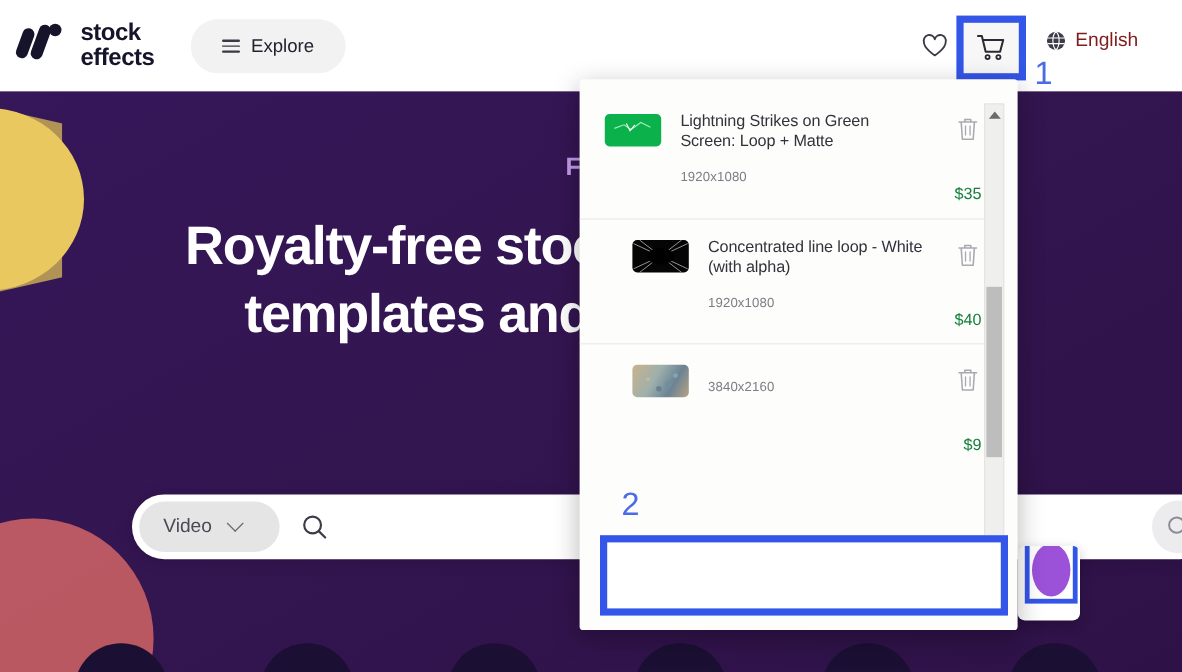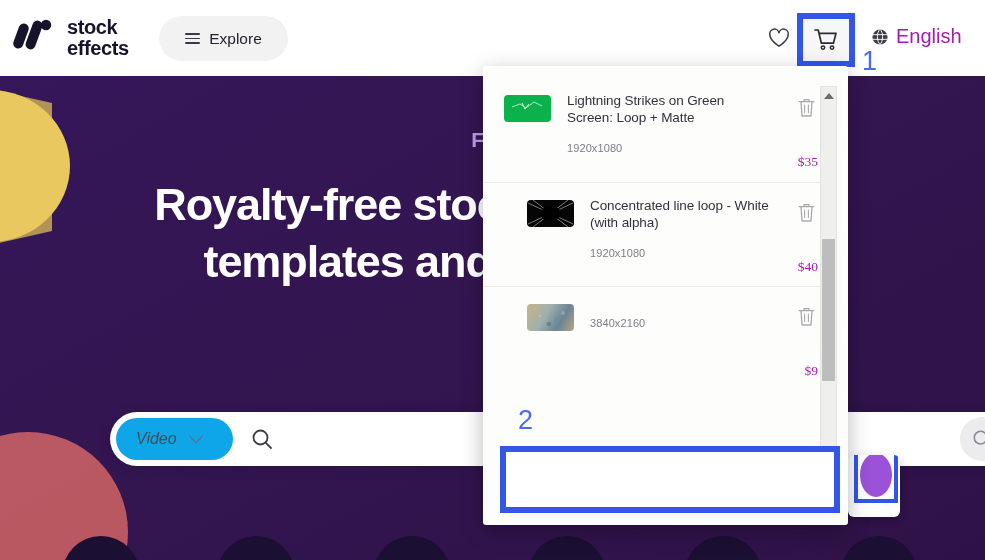"English" .lang-label { color: #a21caf -> #7f1d1d; font-size: 20px -> 16px }
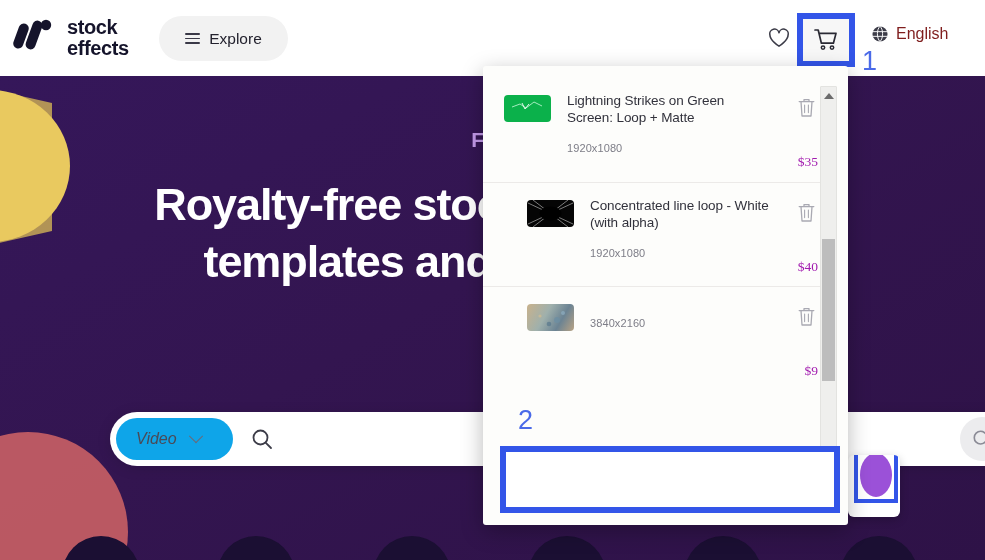"$35" .ci-price { color: #a21caf -> #15803d; font-family: Liberation Serif, serif -> none }
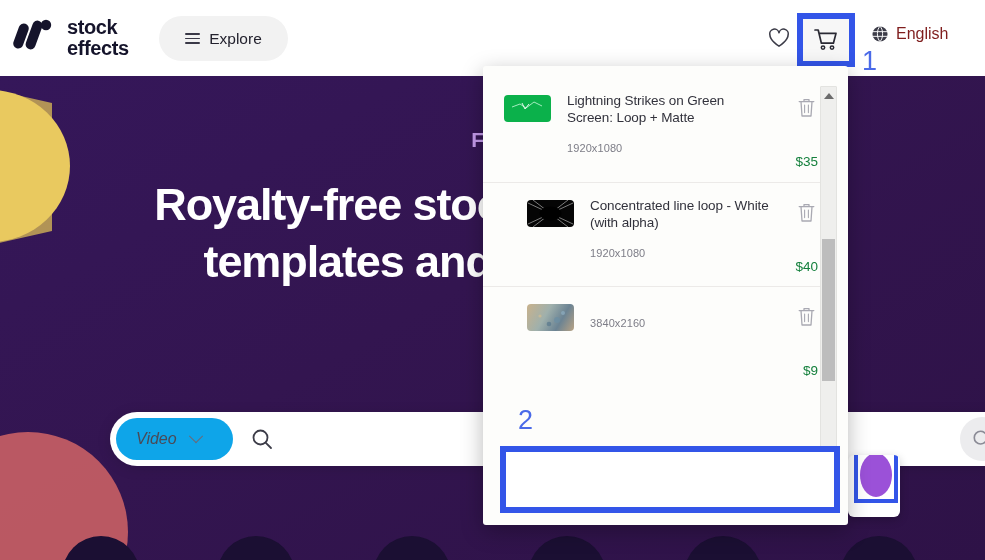"Video" .type-select { background: #0ea5e9 -> #e5e5e5; font-style: italic -> none }
